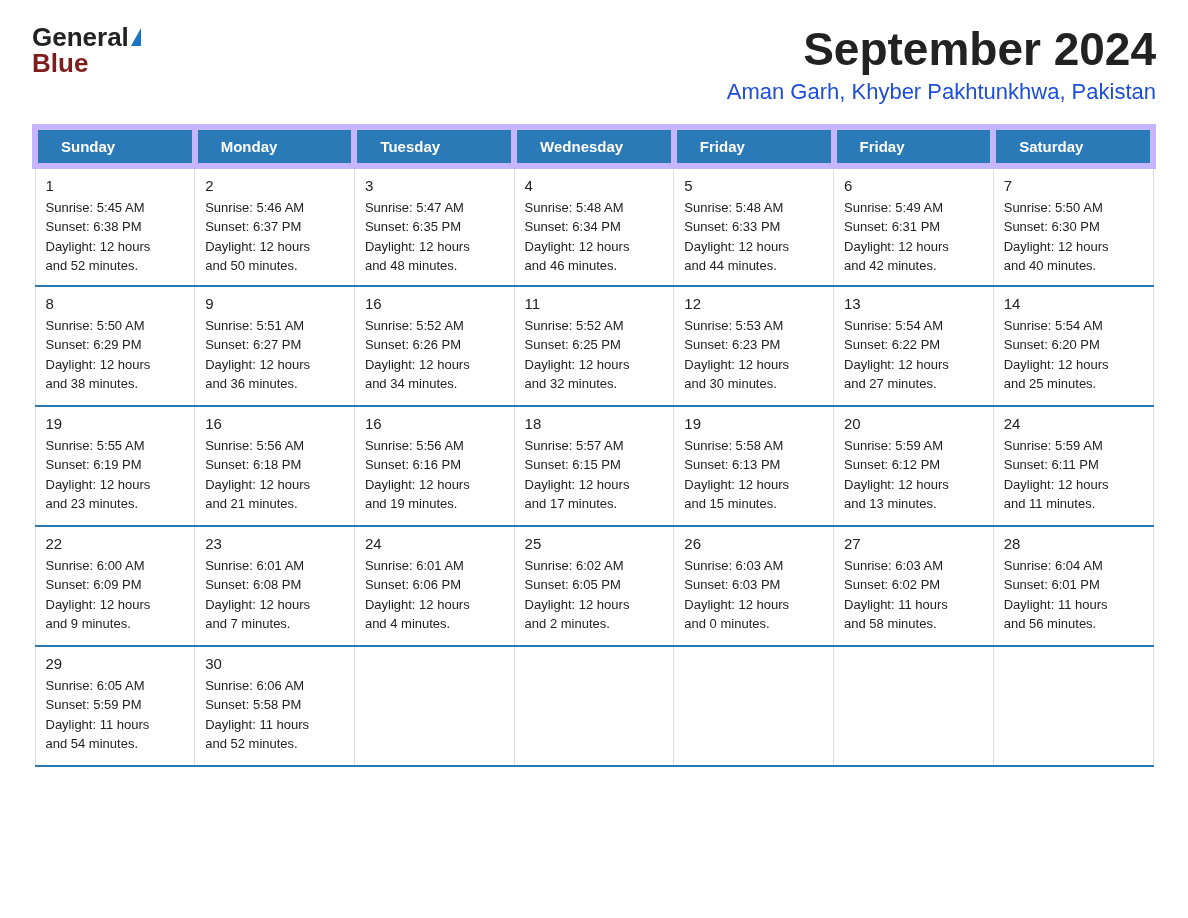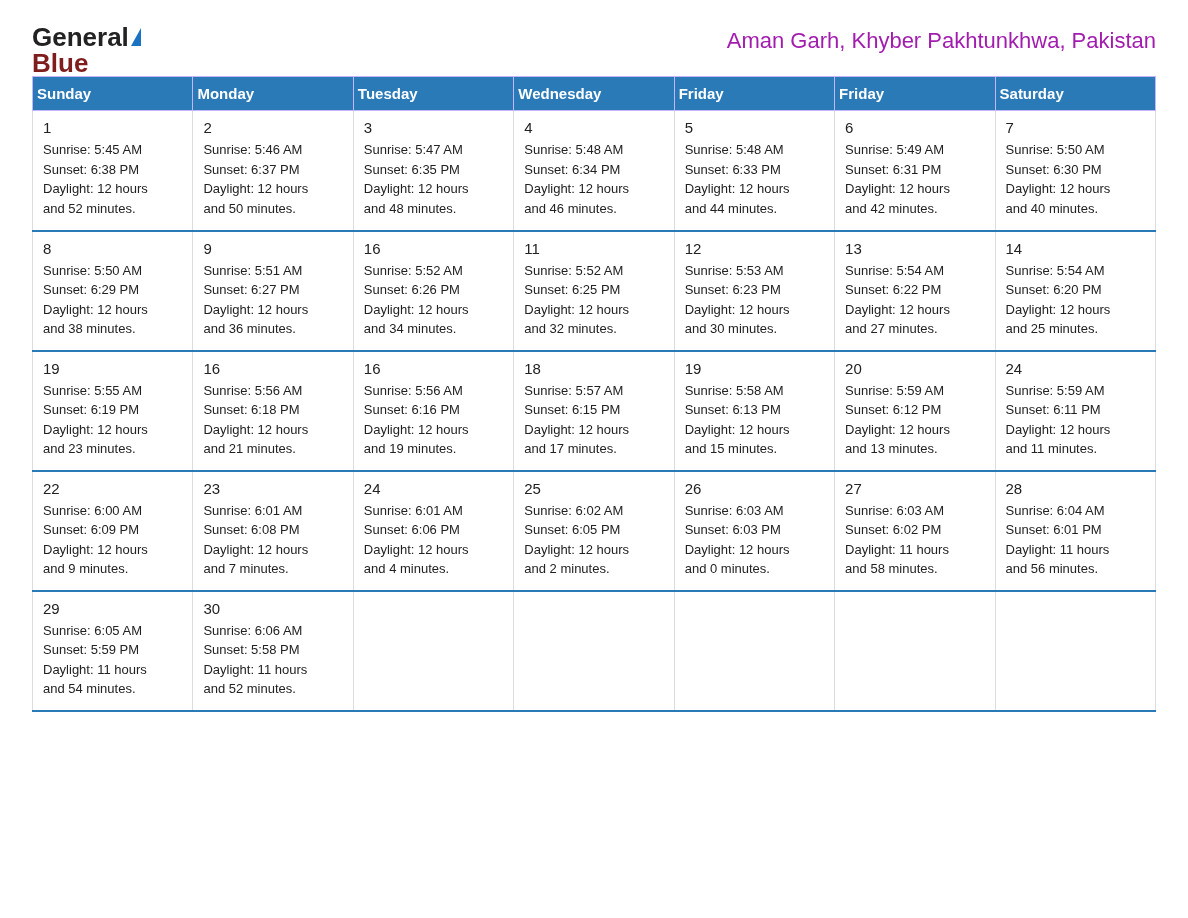"General" .header { margin-bottom: 0 -> 19px }
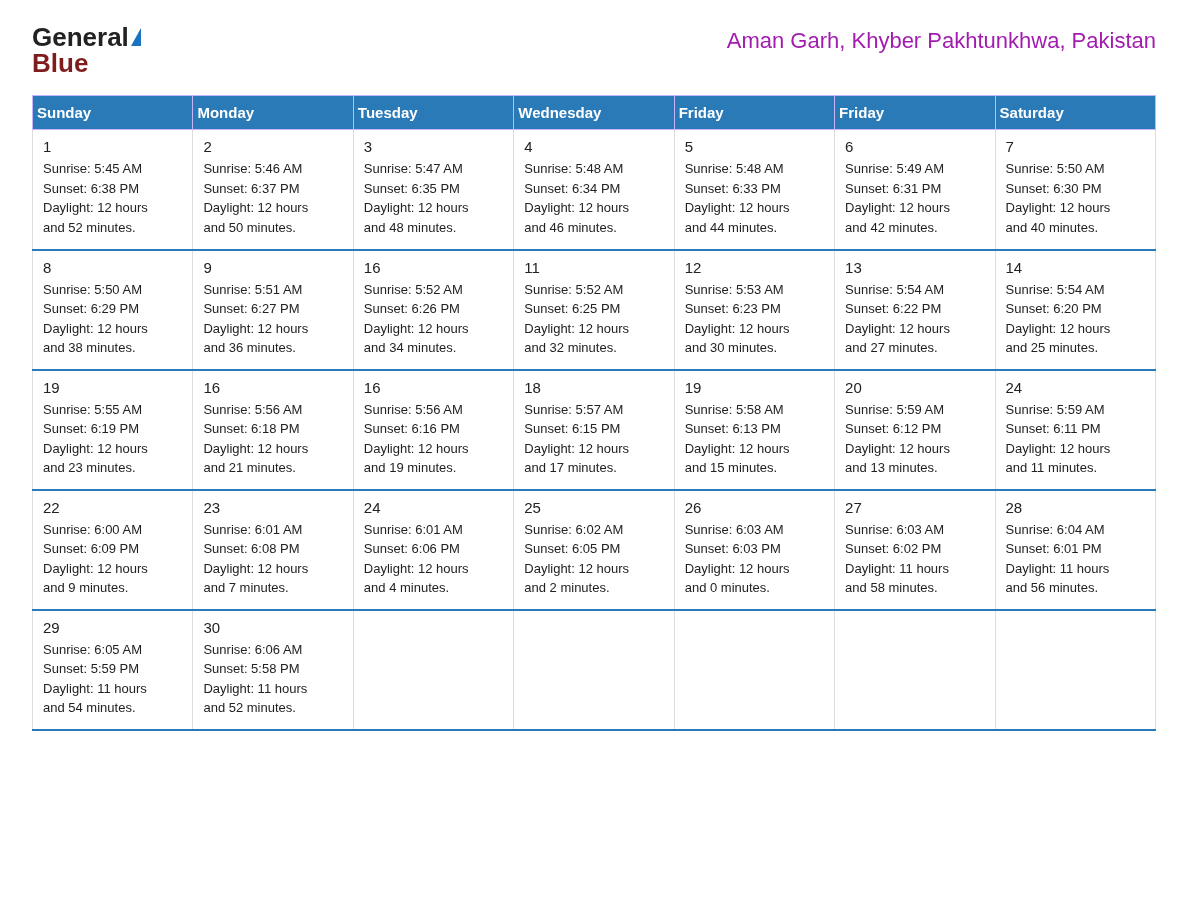"September 2024" h1 { html: none -> <h1>September 2024</h1> }
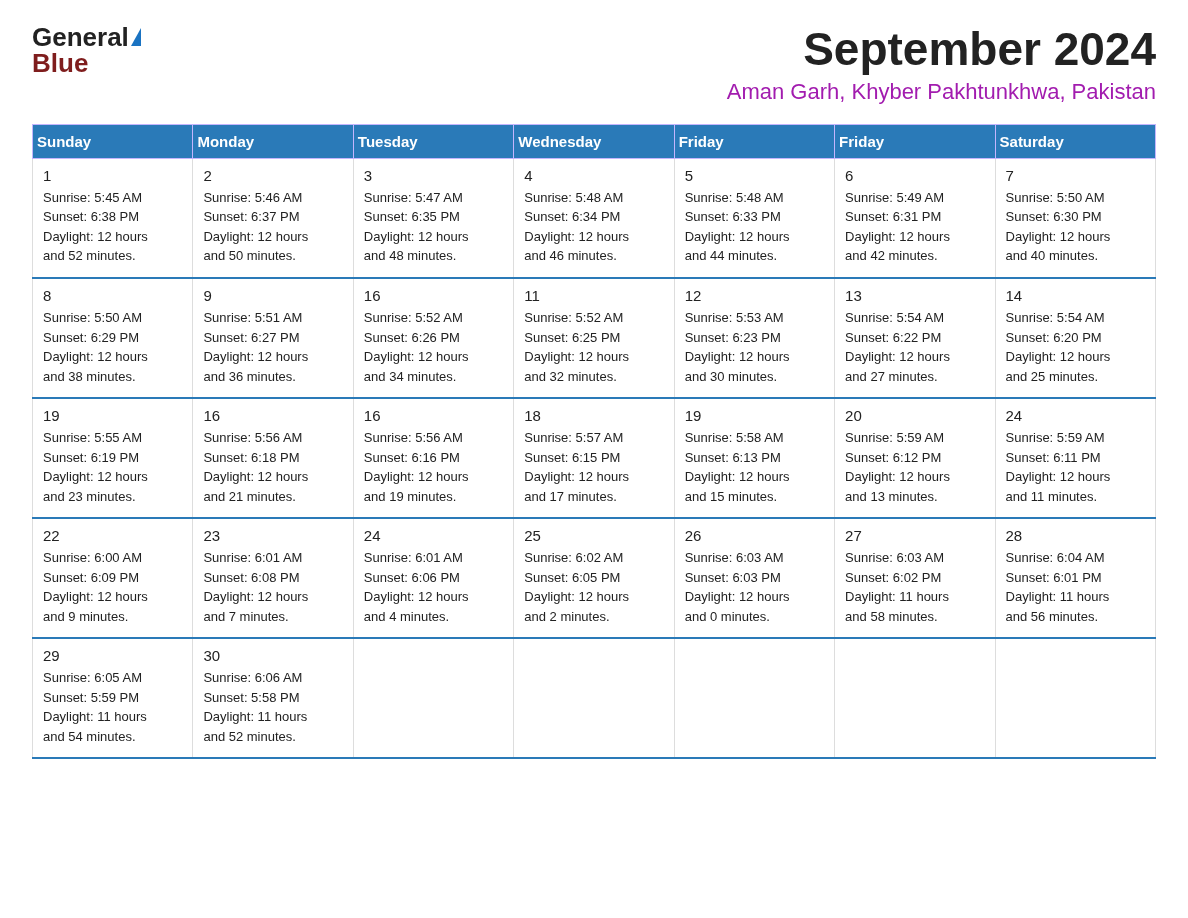"Aman Garh, Khyber Pakhtunkhwa, Pakistan" .title-block h2 { color: #a21caf -> #1d4ed8 }
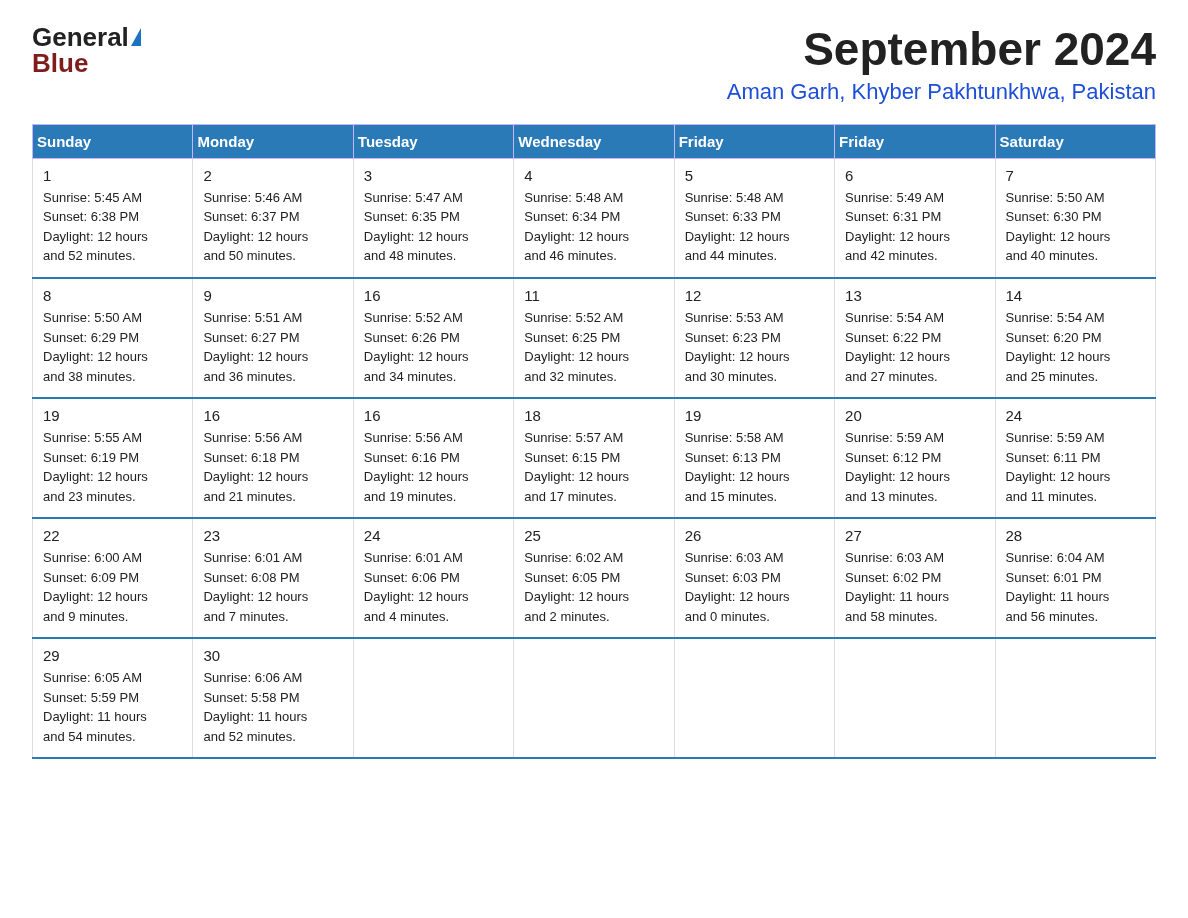"Sunday" thead th { border: 1px solid #c4b5fd -> 6px solid #c4b5fd; padding: 8px 4px -> 8px 23px }
